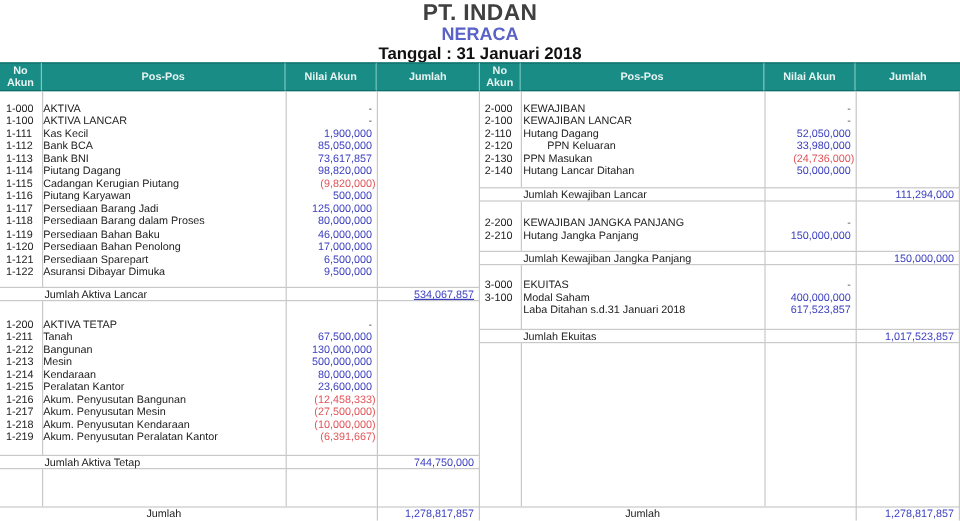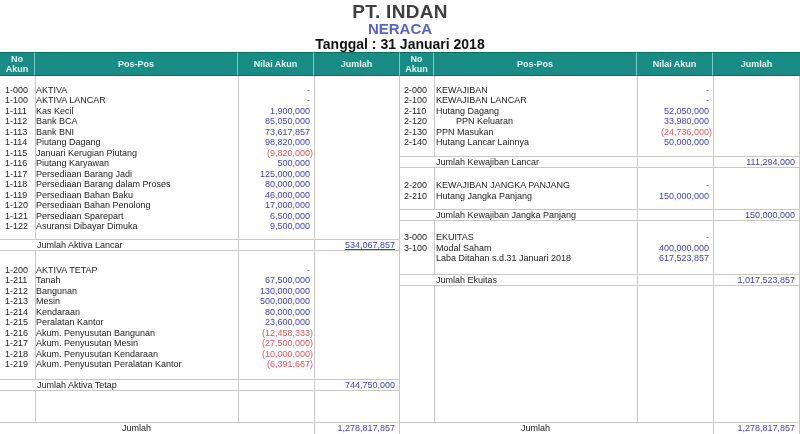"Hutang Lancar Lainnya" div.cell { text: Lainnya -> Ditahan }
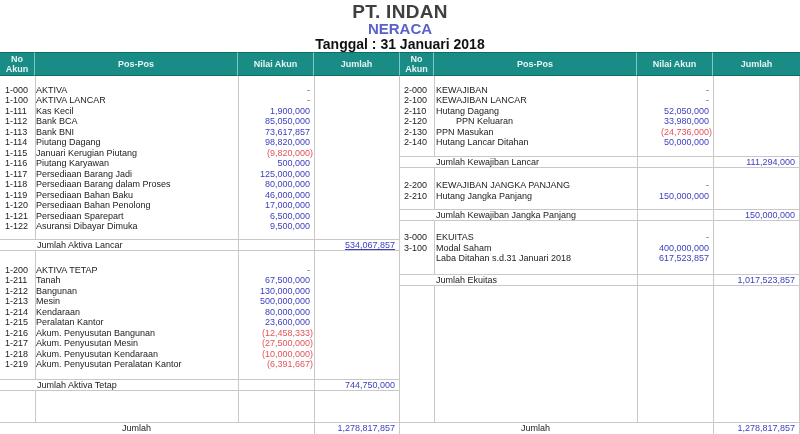"Januari Kerugian Piutang" div.cell { text: Januari -> Cadangan }
